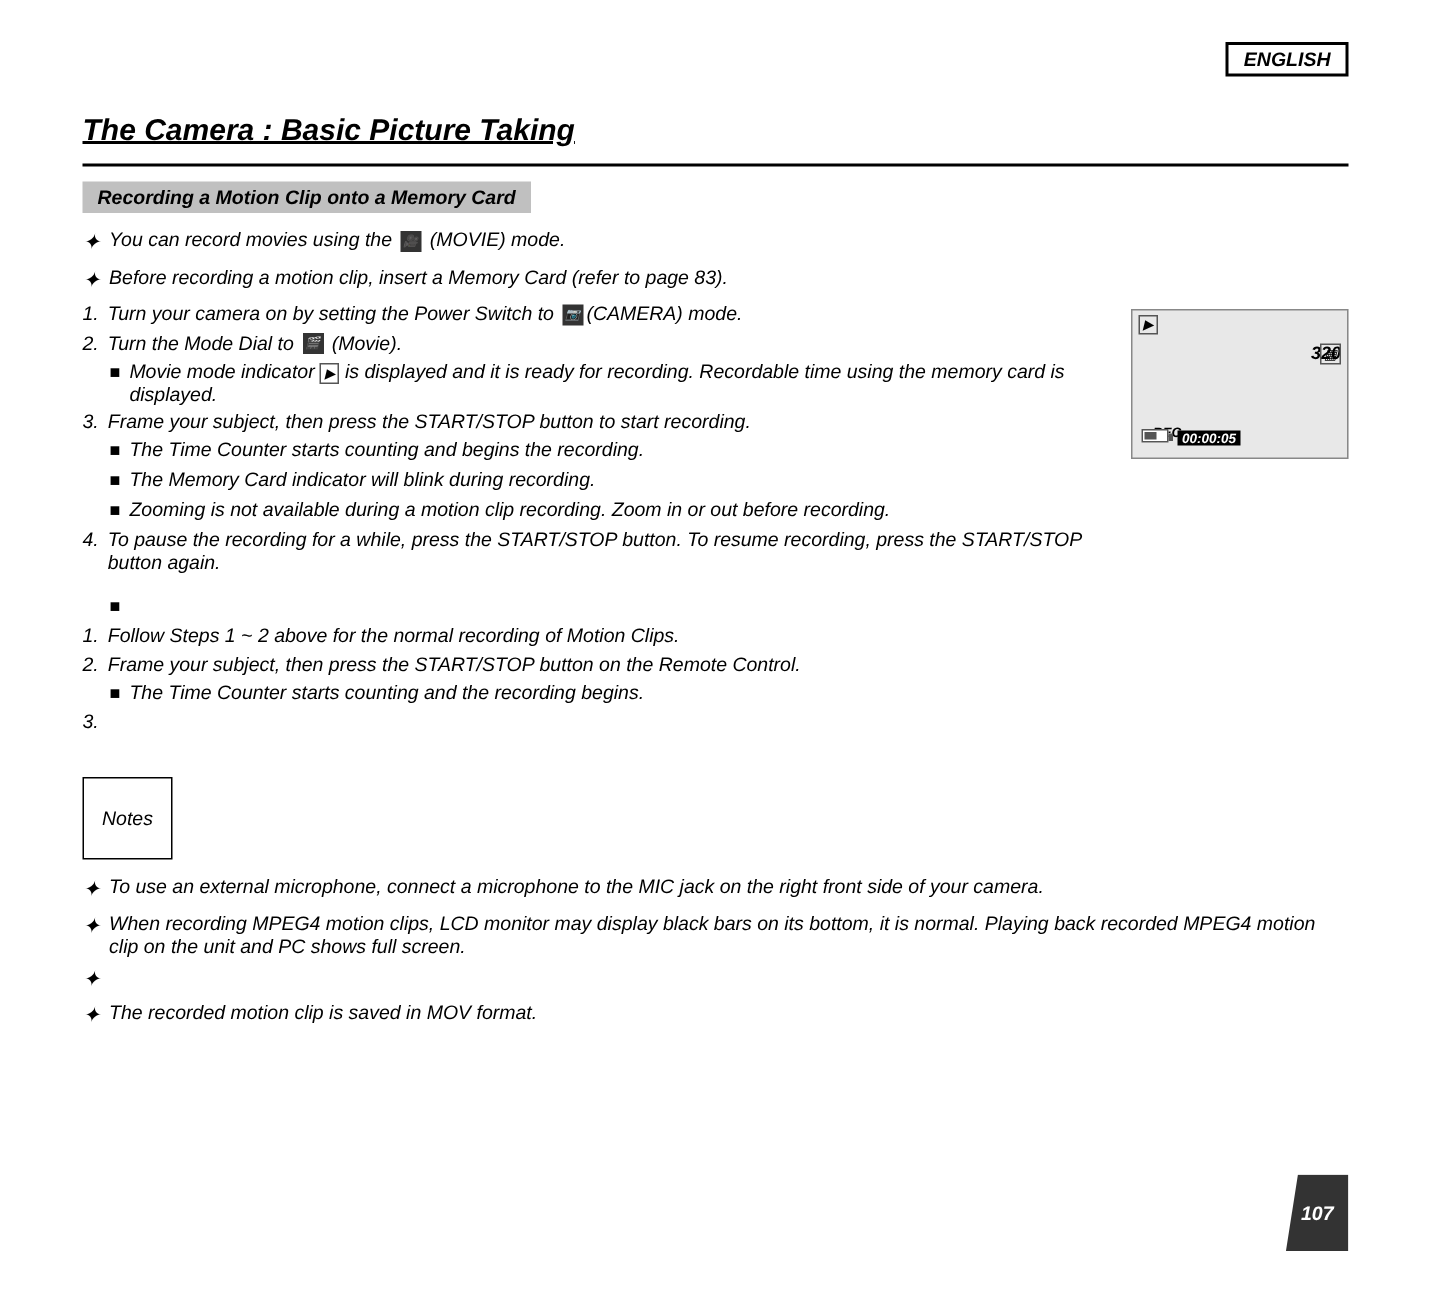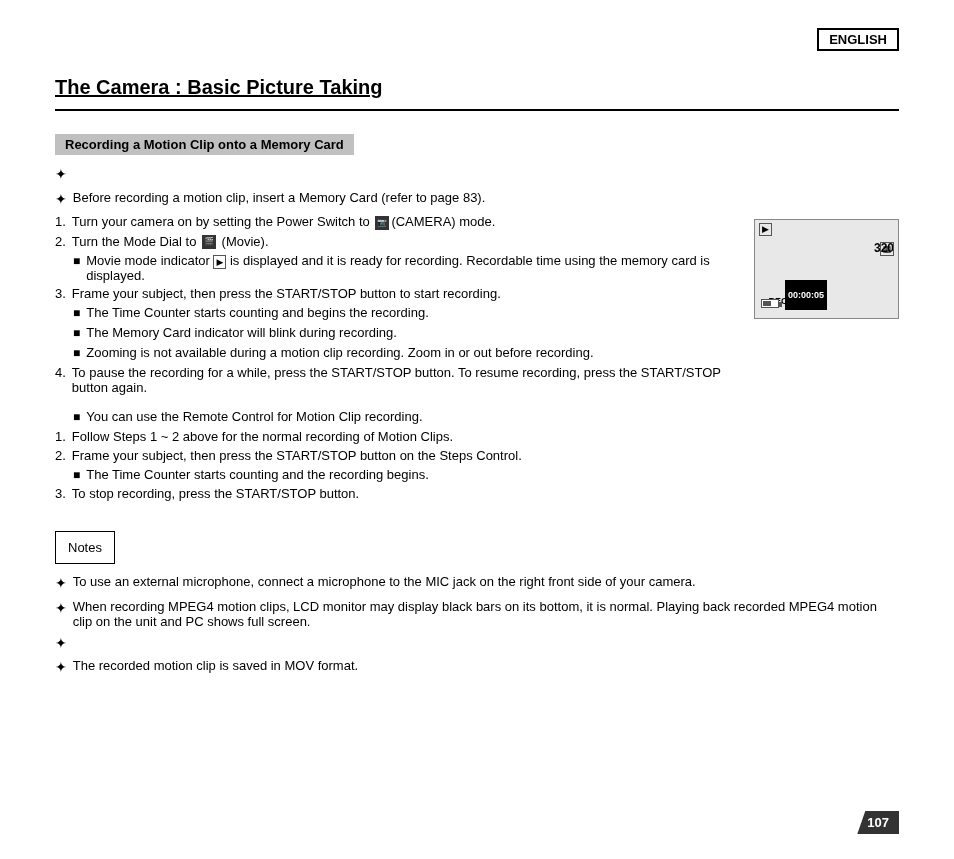"ENGLISH" .page { font-style: none -> italic }
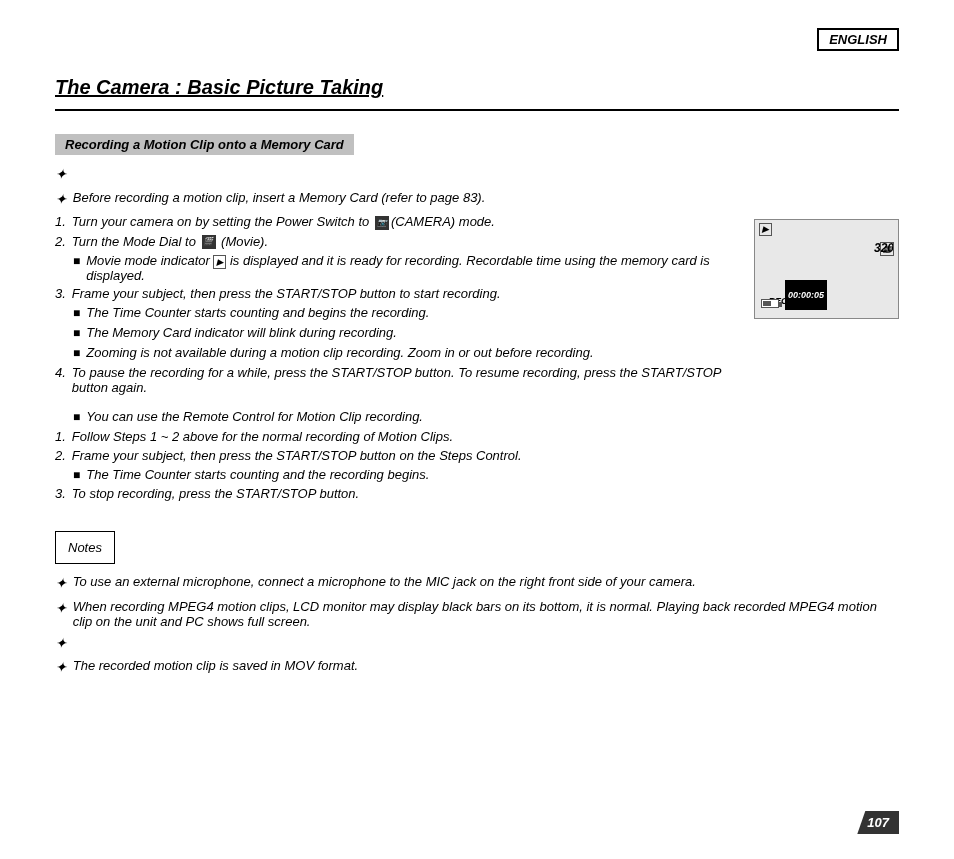"Recording a Motion Clip onto" .section-header { margin-top: 13px -> none }
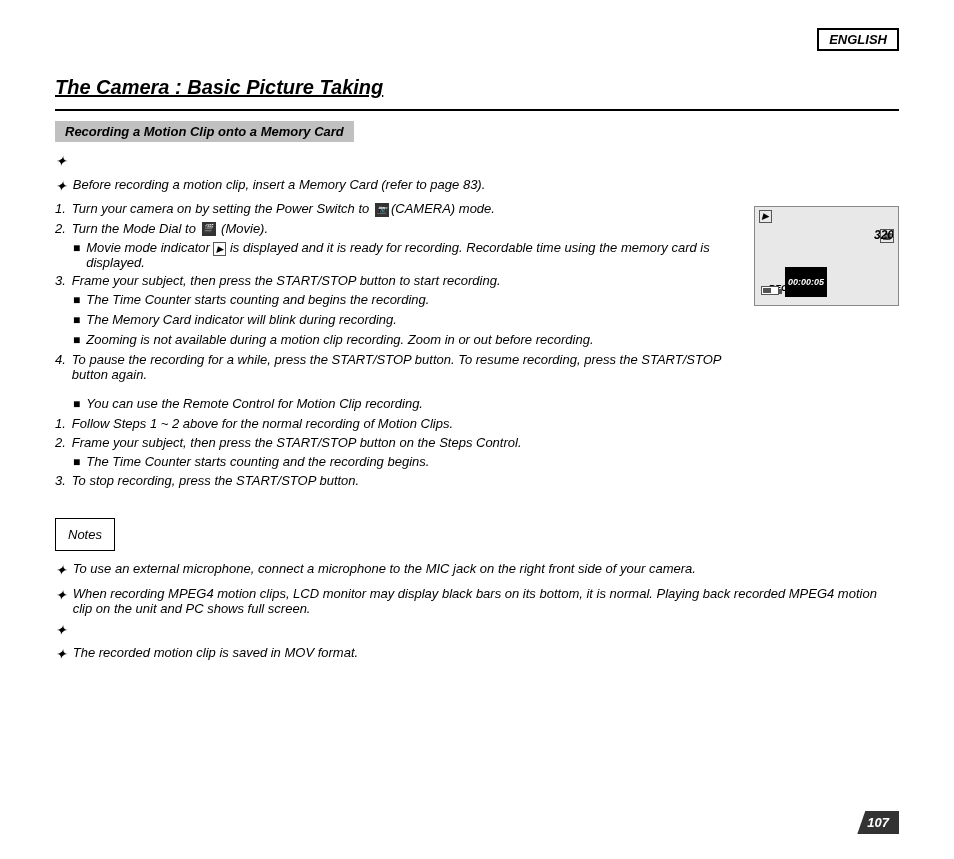"You can record movies using" span { html: none -> <span>You can record movies using the <span>🎥</span> (MOVIE) mode.</span> }
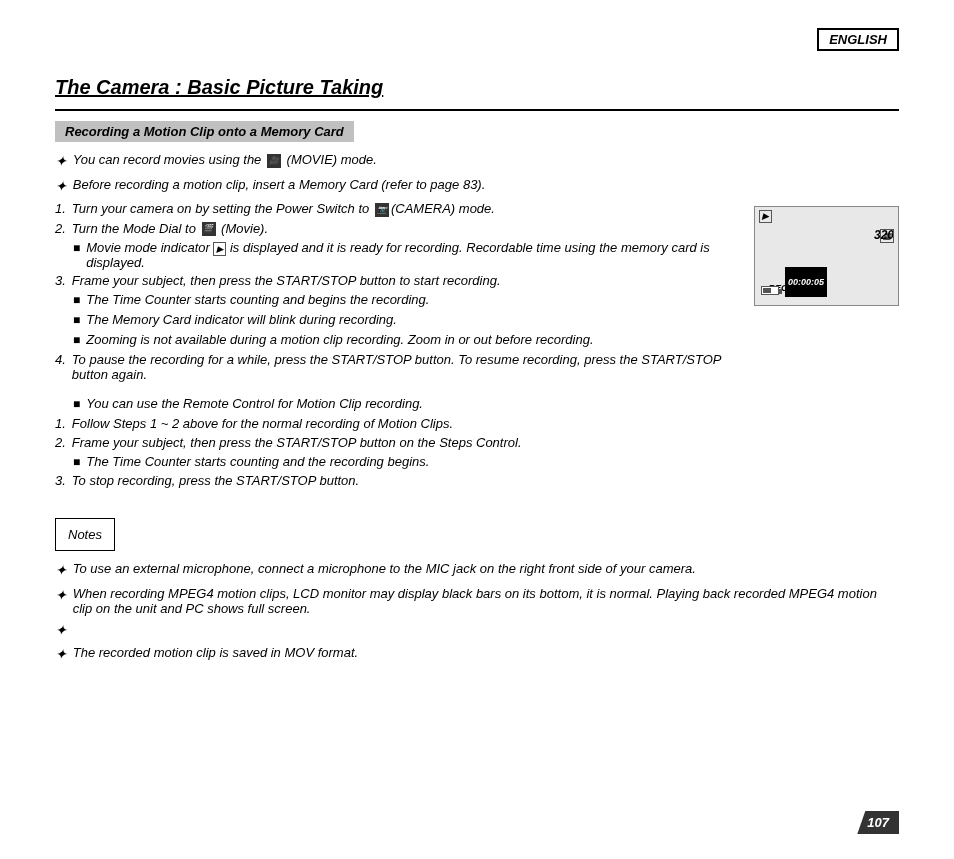"00:00:05" .camera-screen .timecode { padding: 10px 3px -> 0 3px }
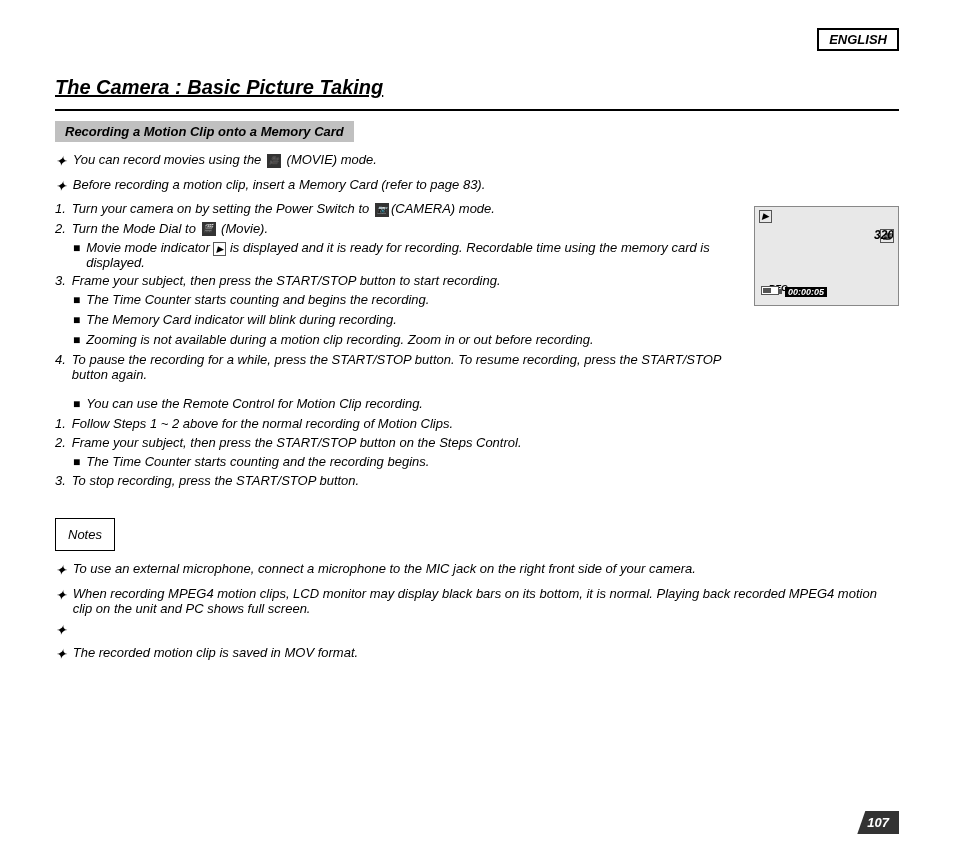"You can use the Remote" span { html: <span>You can use the Remote Control for Motion Clip recording.</span> -> none }
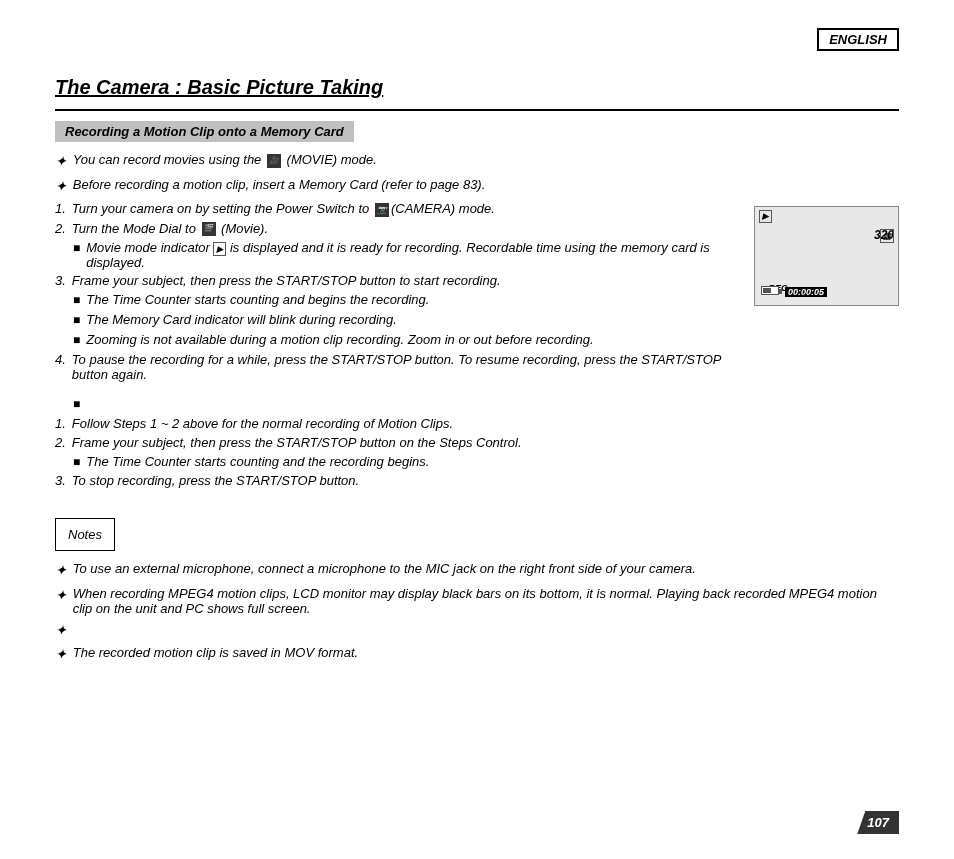"Frame your subject, then press the START/STOP button on" span { text: Steps -> Remote }
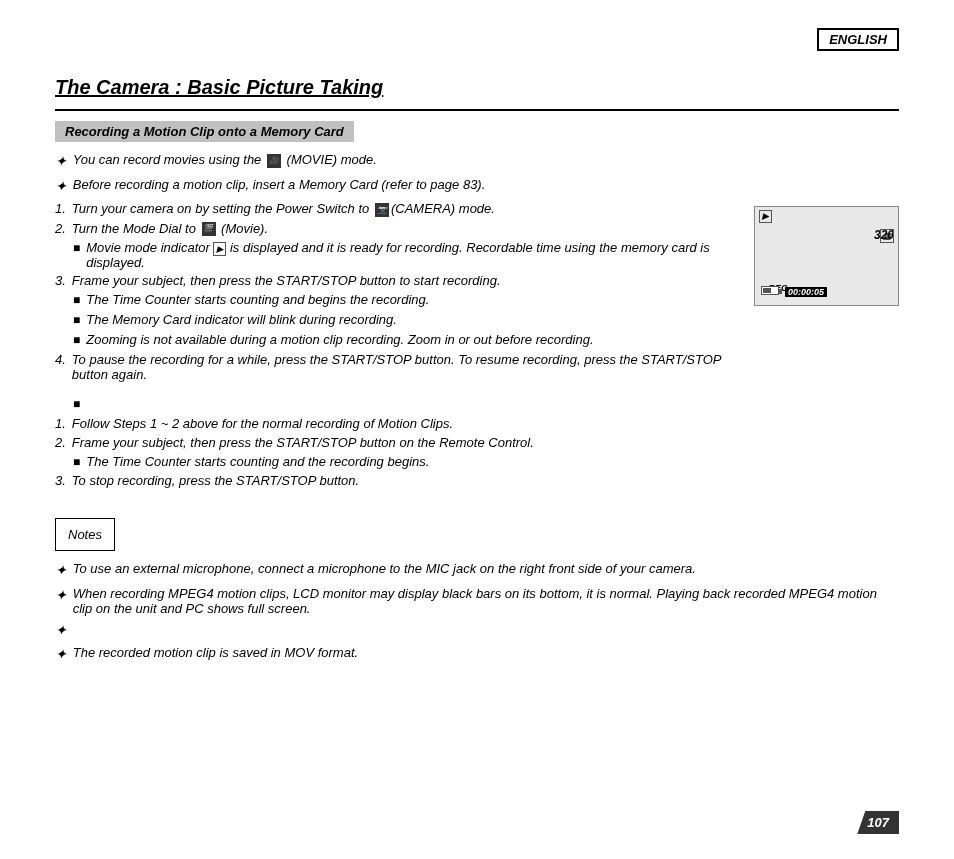"To stop recording, press the" span { html: <span>To stop recording, press the START/STOP button.</span> -> none }
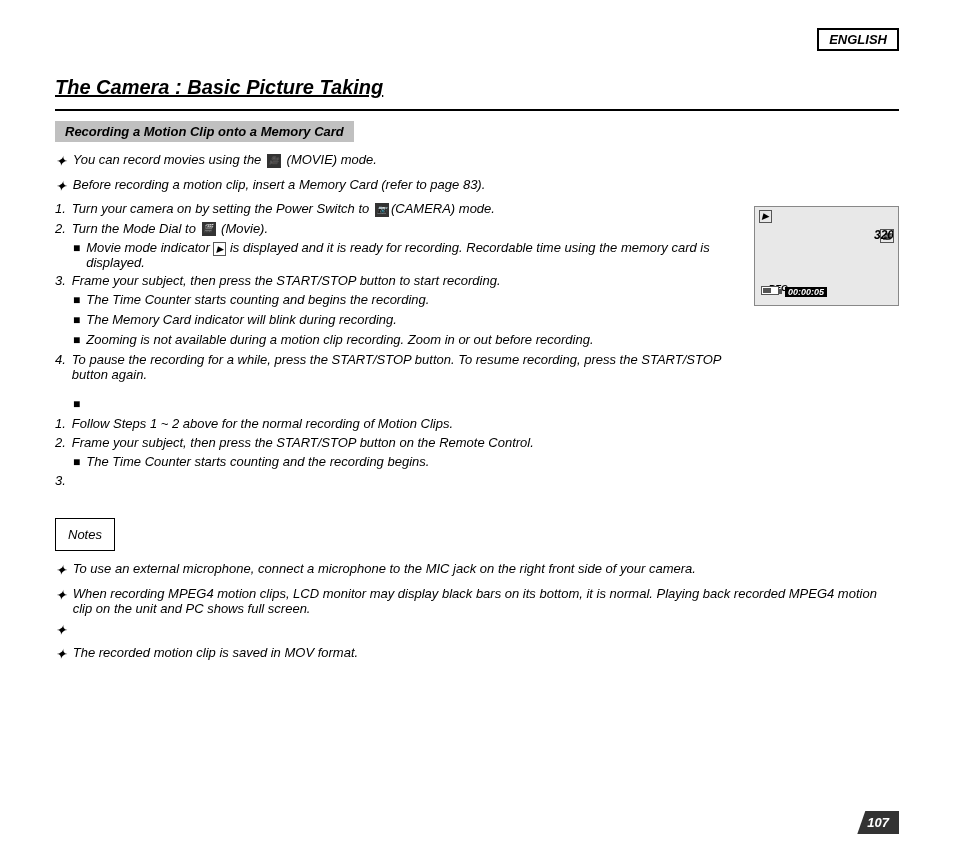"Notes" .notes-box { padding: 8px 12px -> 19px 12px }
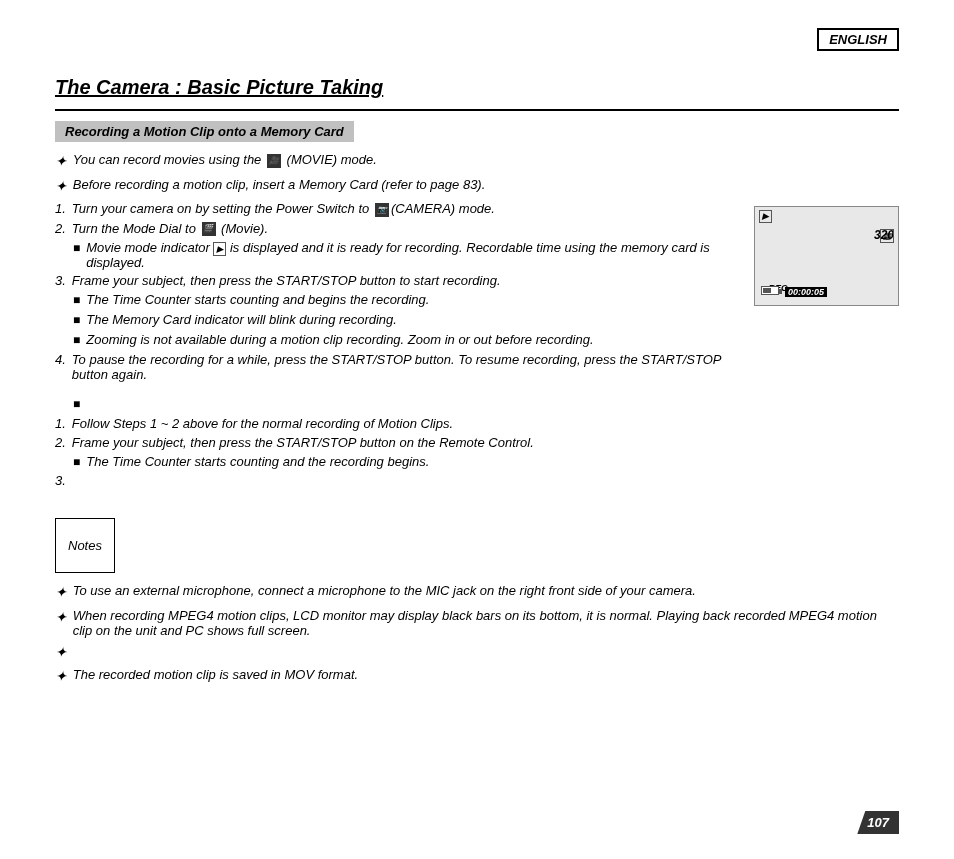"107" .page-number { padding: 4px 10px -> 18px 10px }
